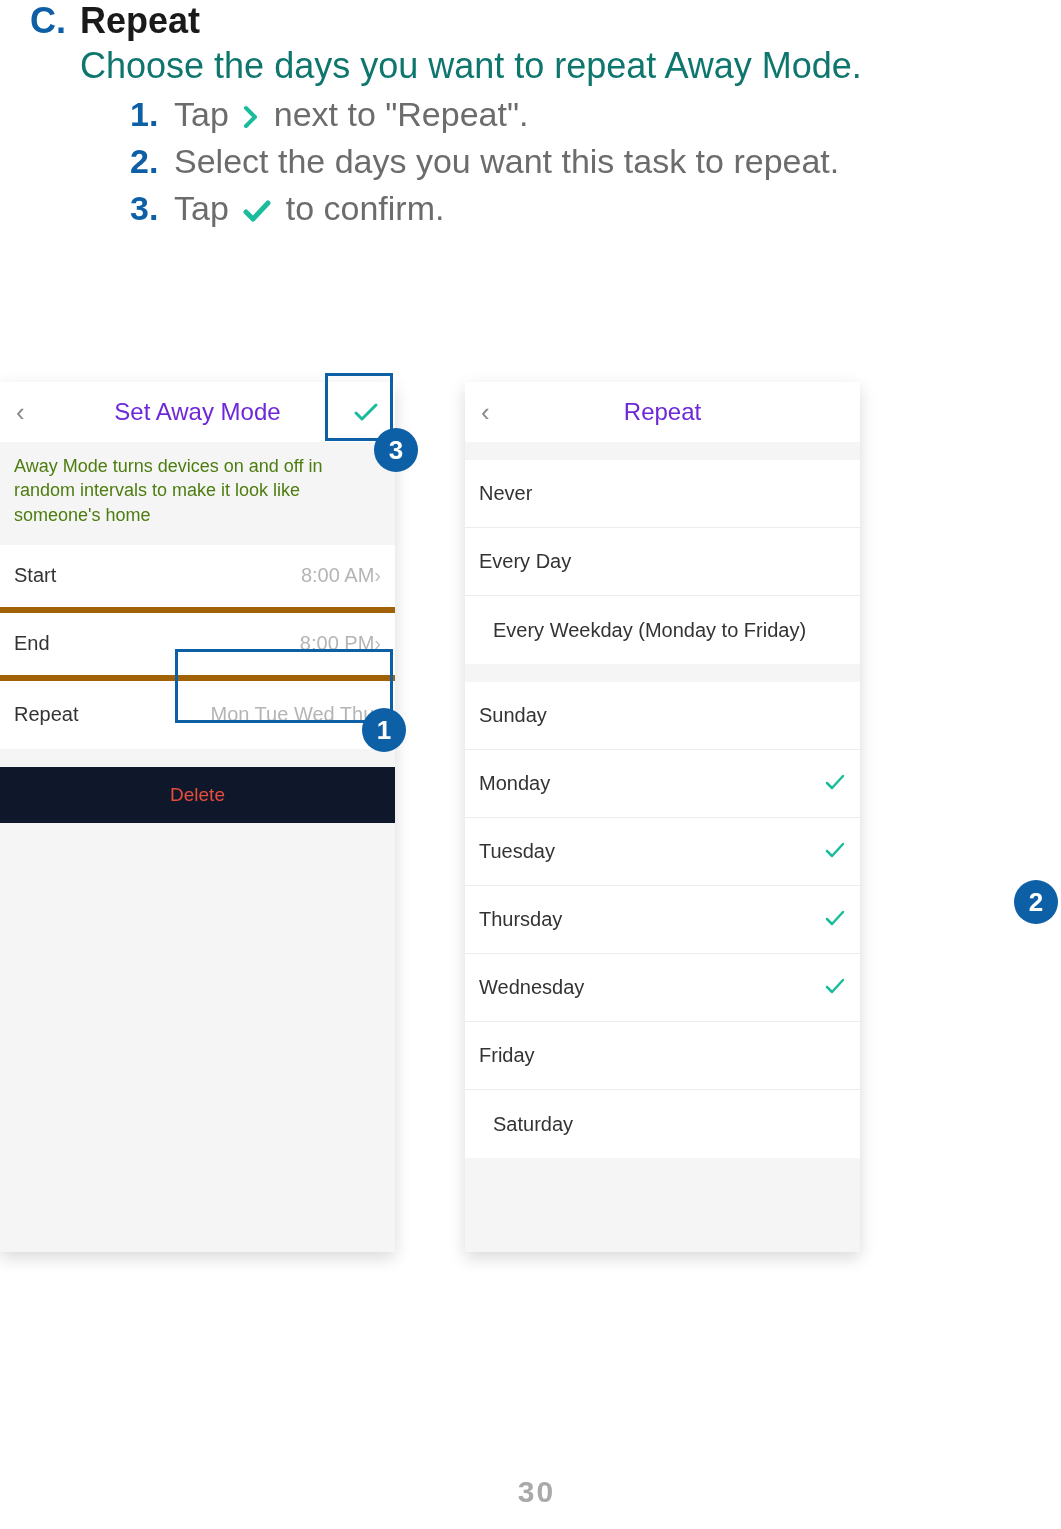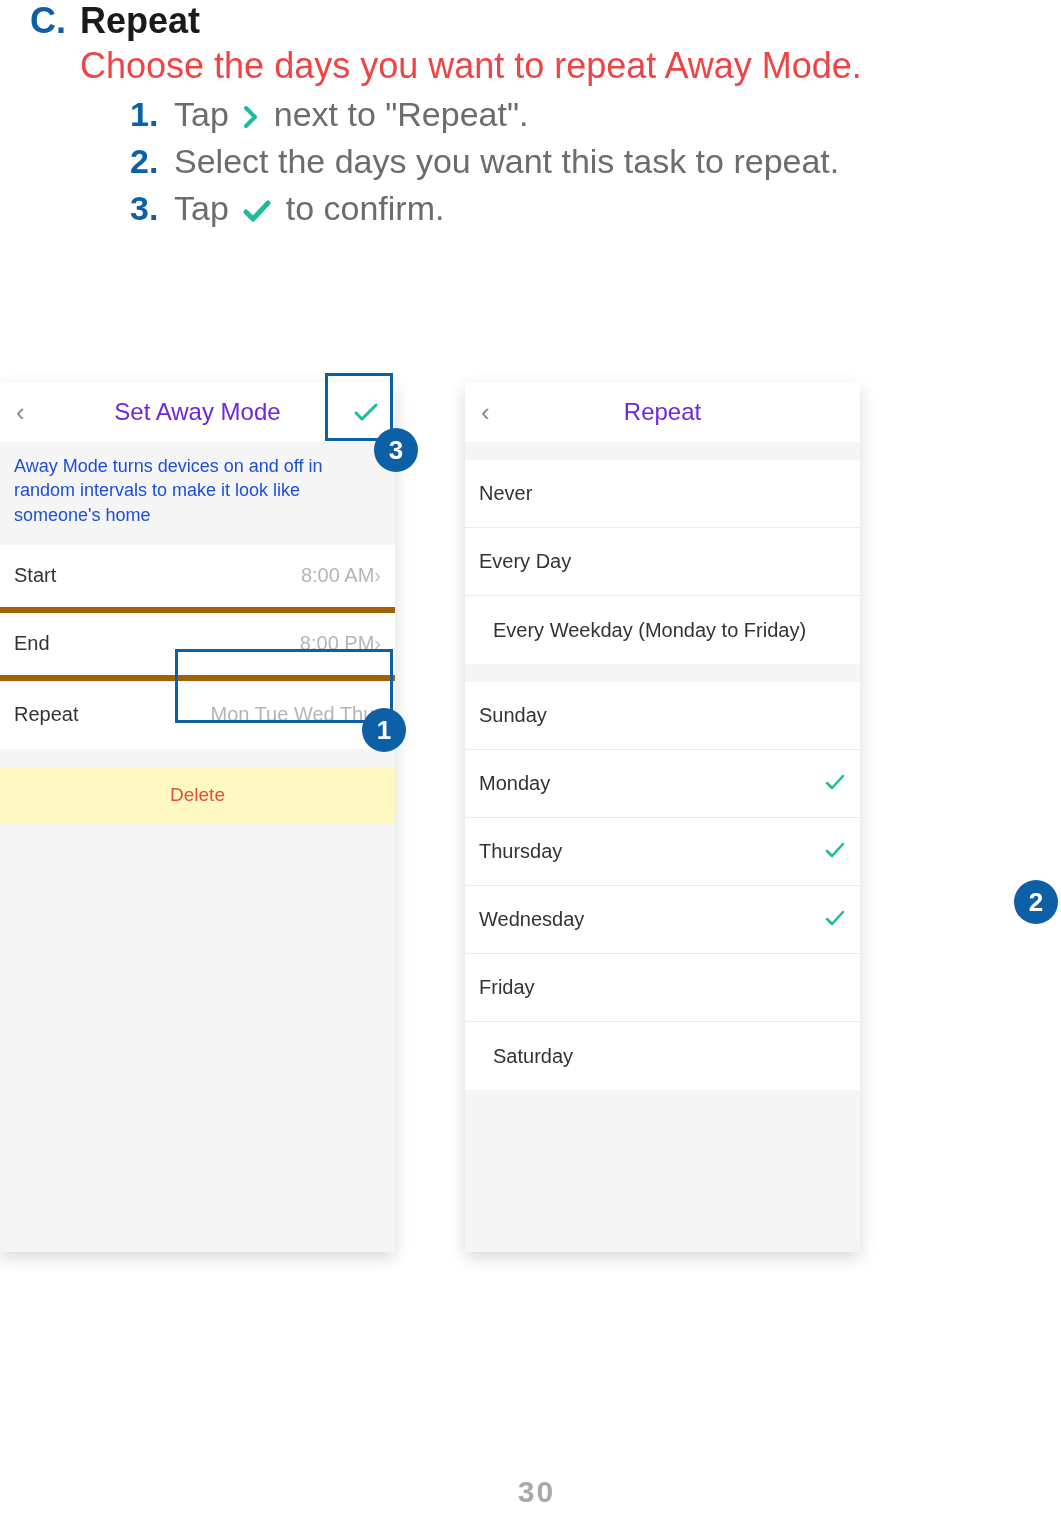"Choose the days you want" .section-desc { color: #ef4444 -> #0f766e }
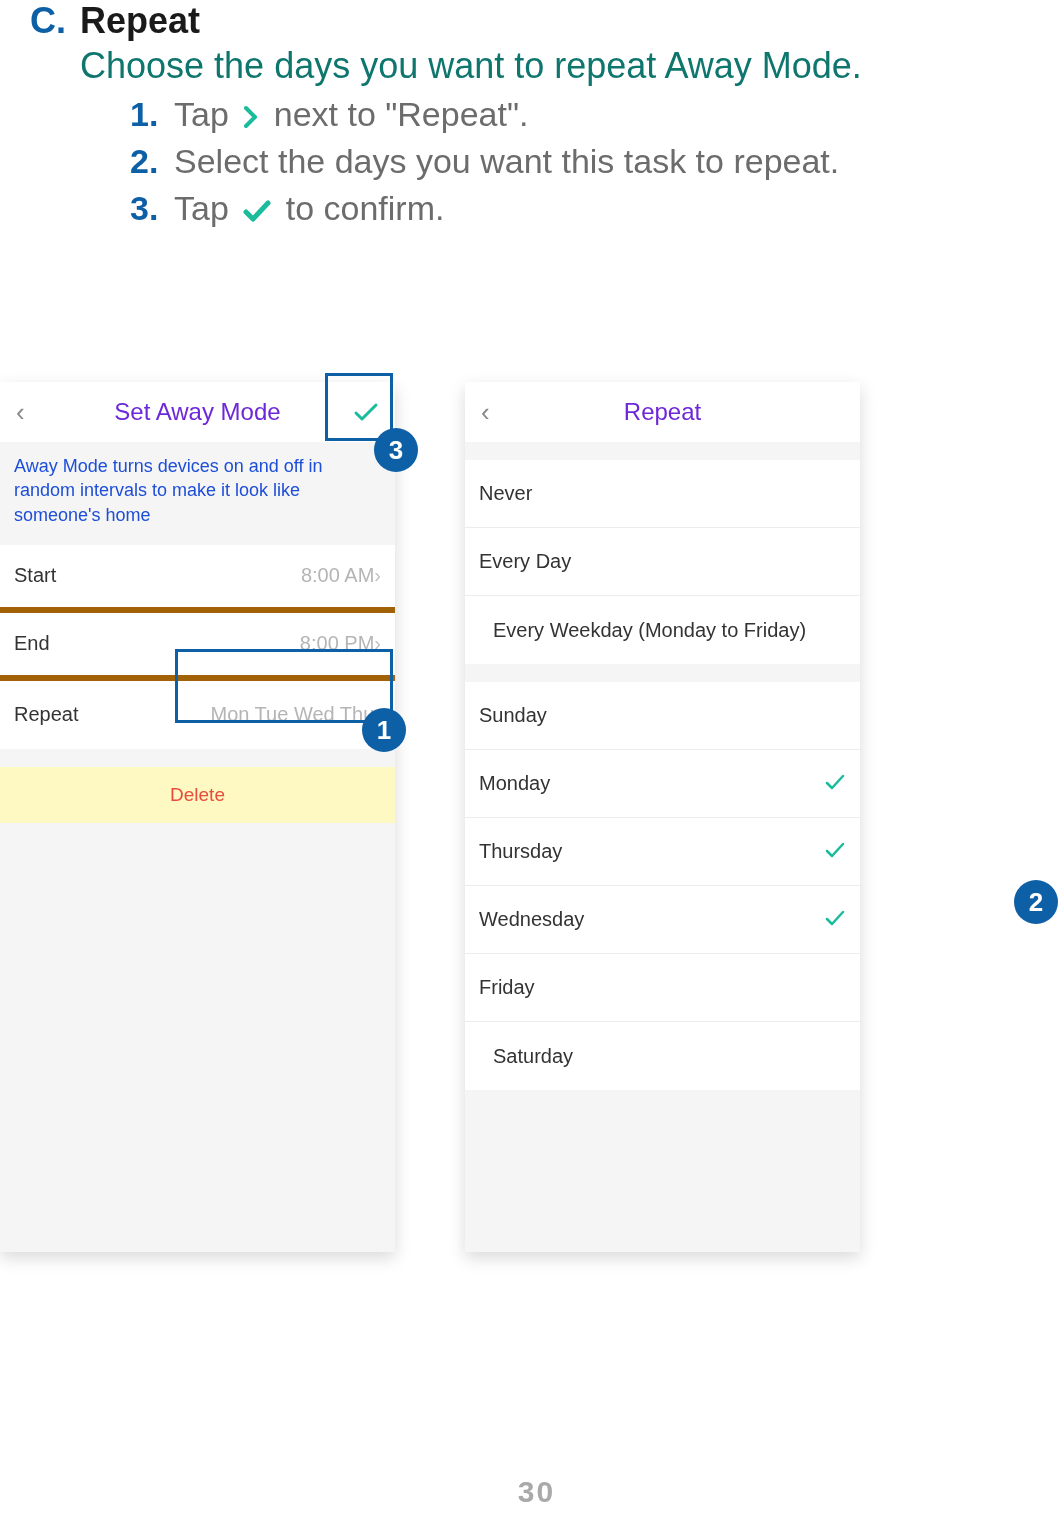"Away Mode turns devices on" .desc { color: #1d4ed8 -> #4d7c0f }
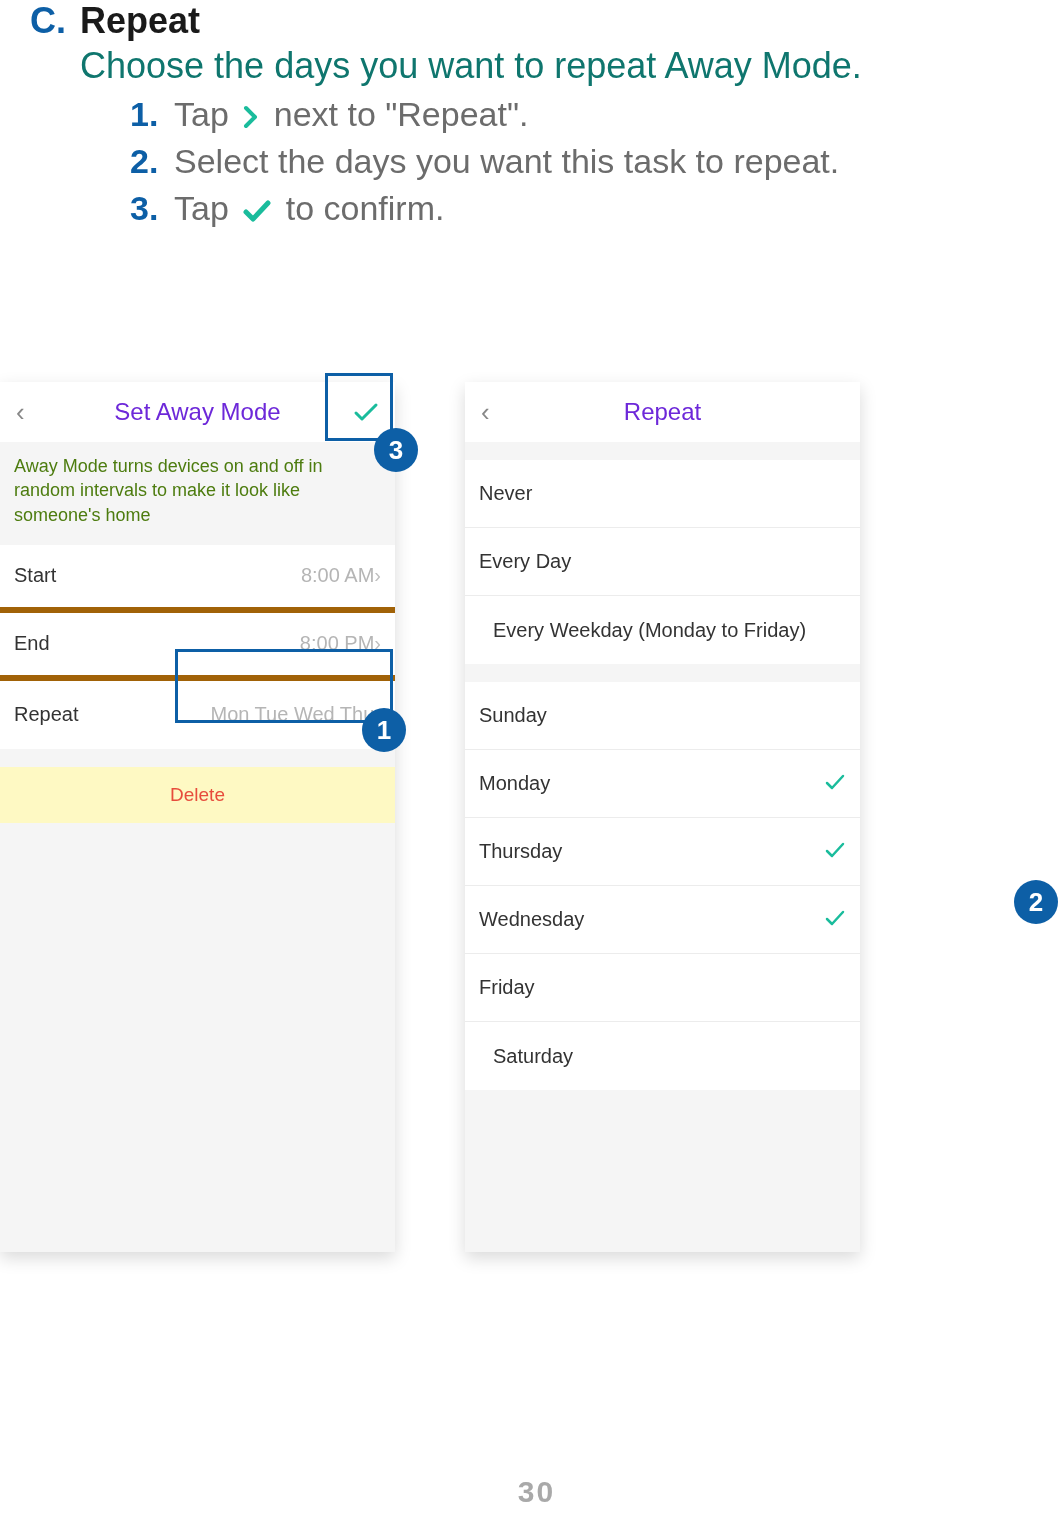"Delete" .delete-row { background: #fef9c3 -> #0f172a }
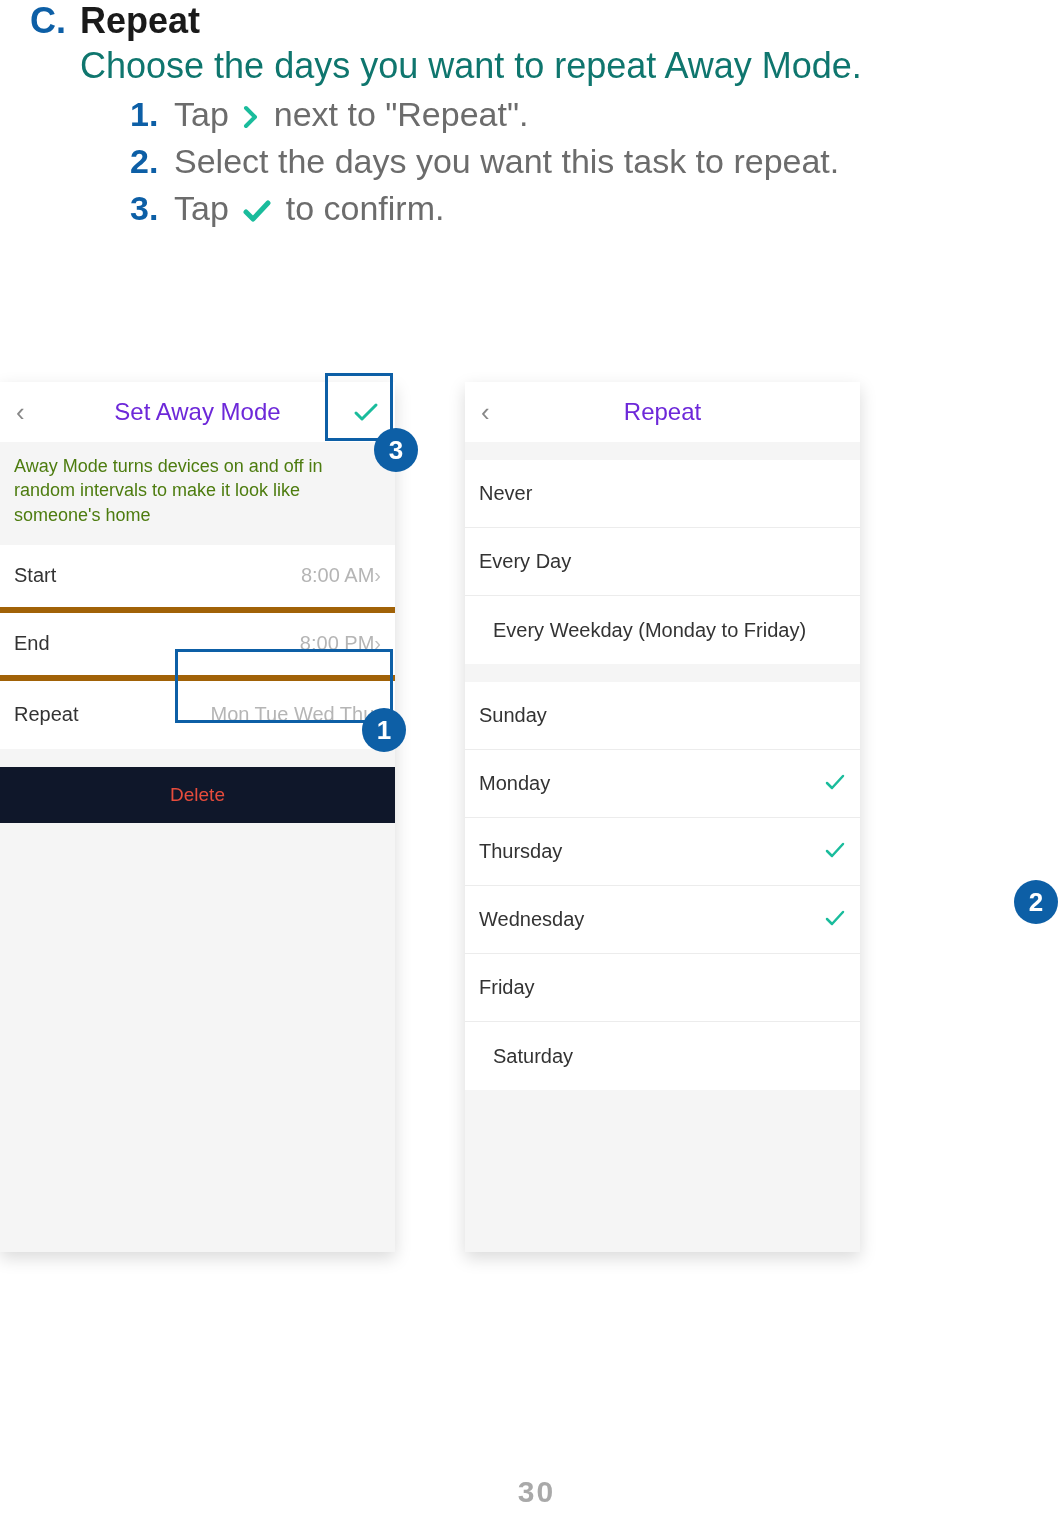"Tuesday" div.row { html: none -> <div> <span>Tuesday</span> <span><svg> <path></path> </svg></span> </div> }
